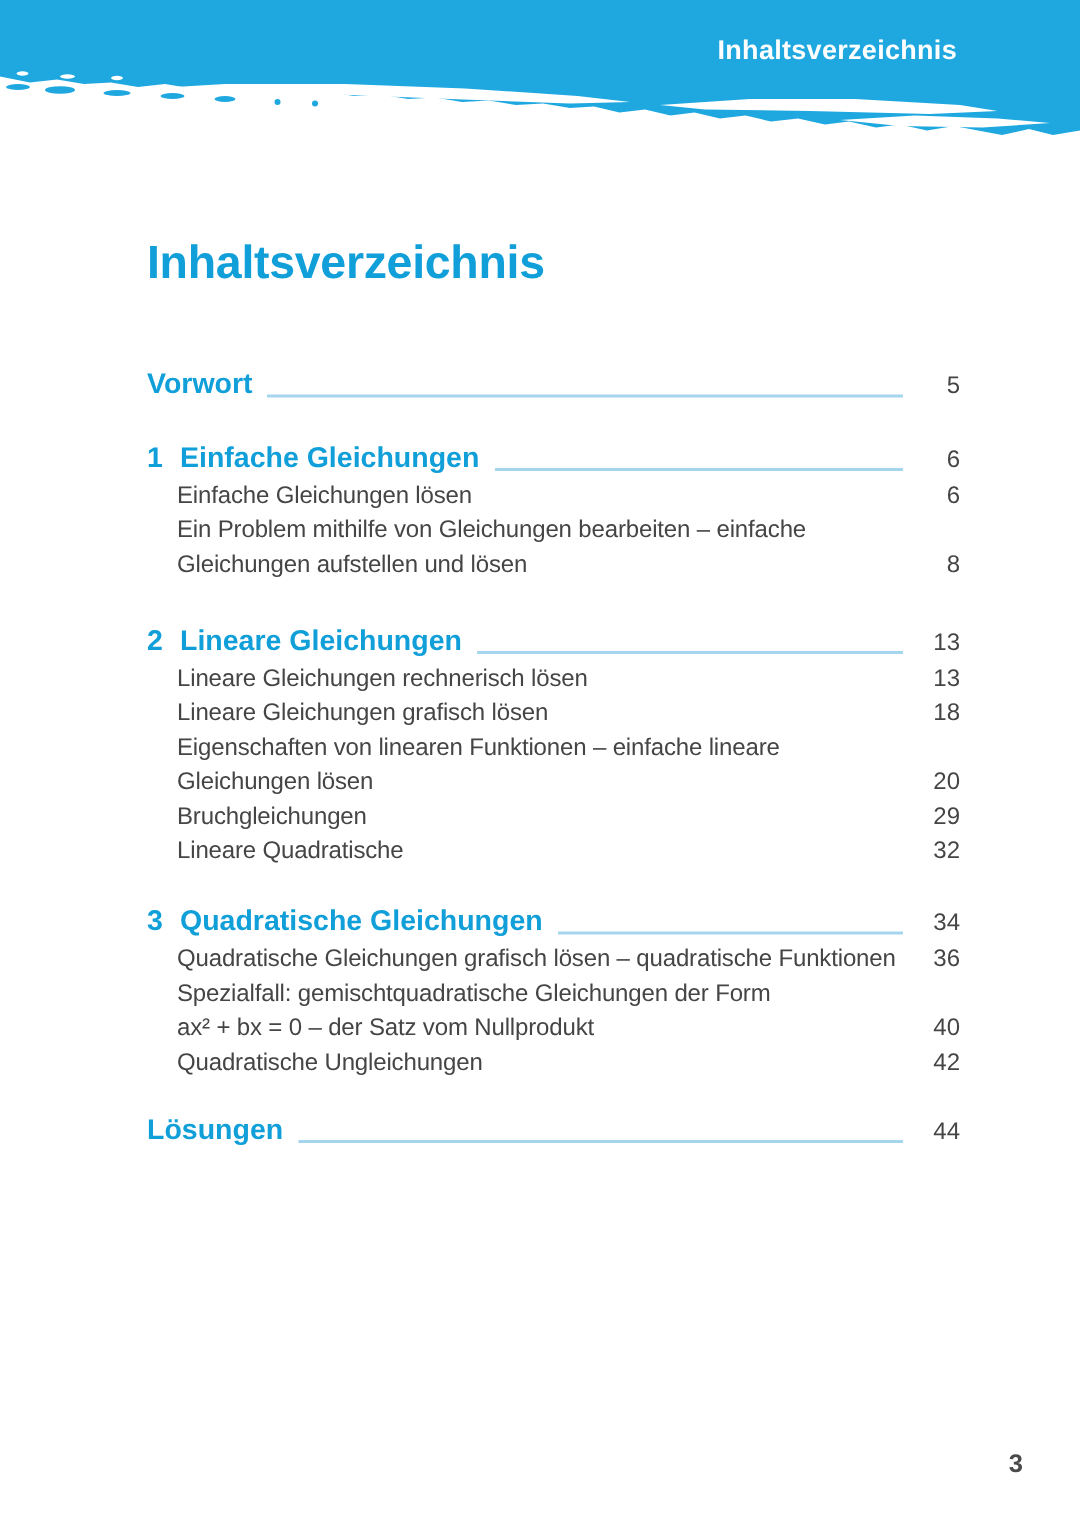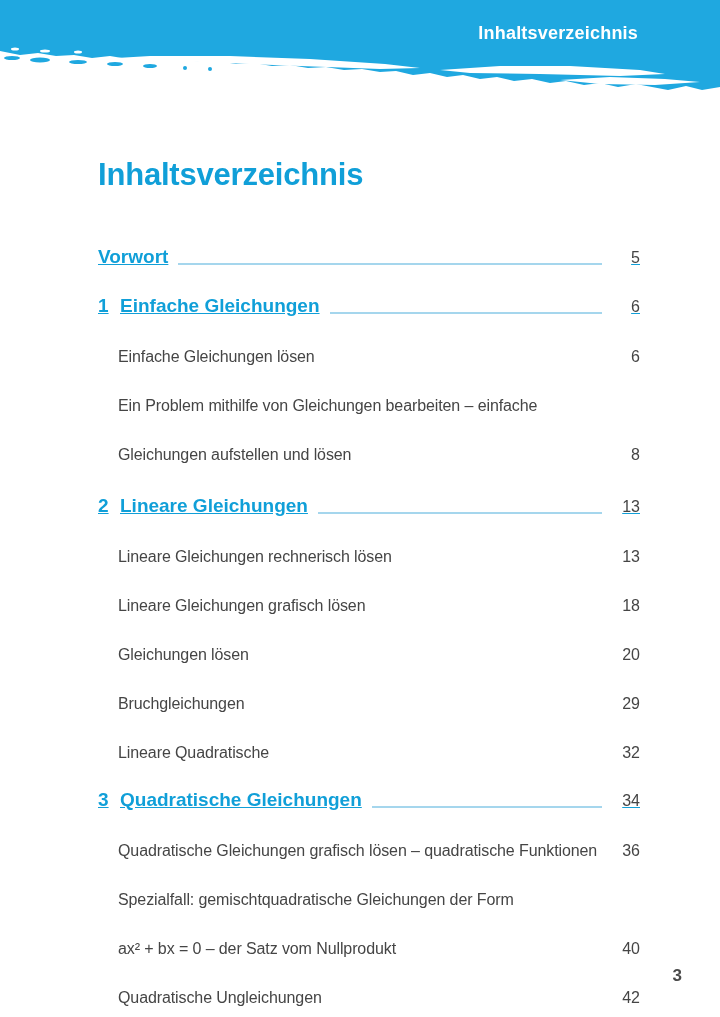"Vorwort" .chapter-row { text-decoration: underline -> none }
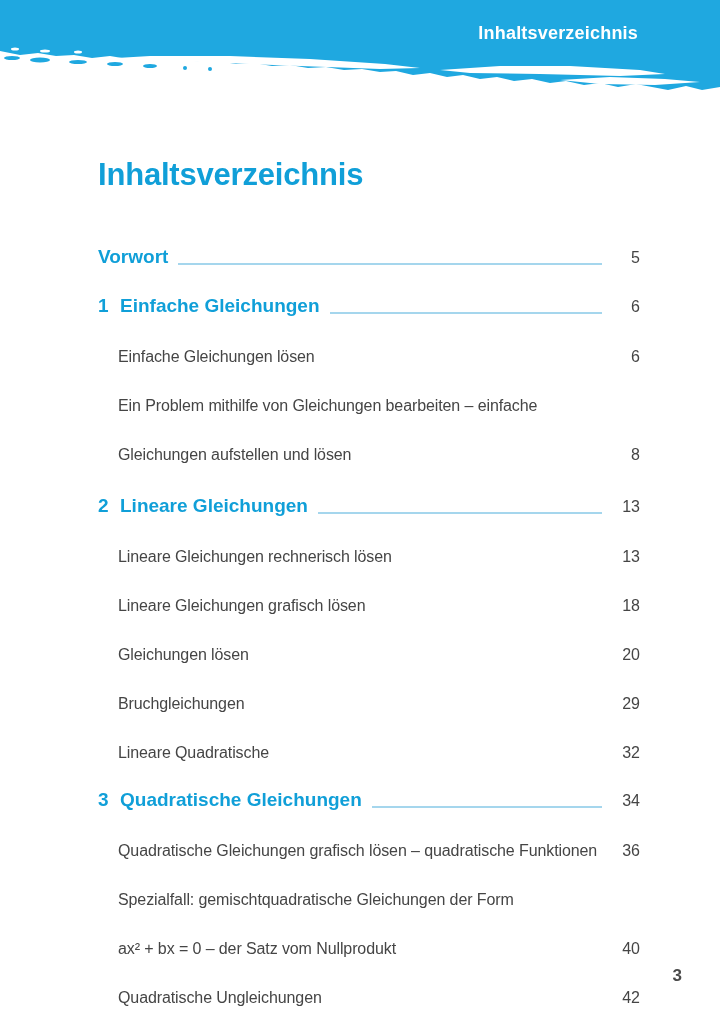"Einfache Gleichungen lösen" .item-row .item-text { margin-top: 26px -> none }
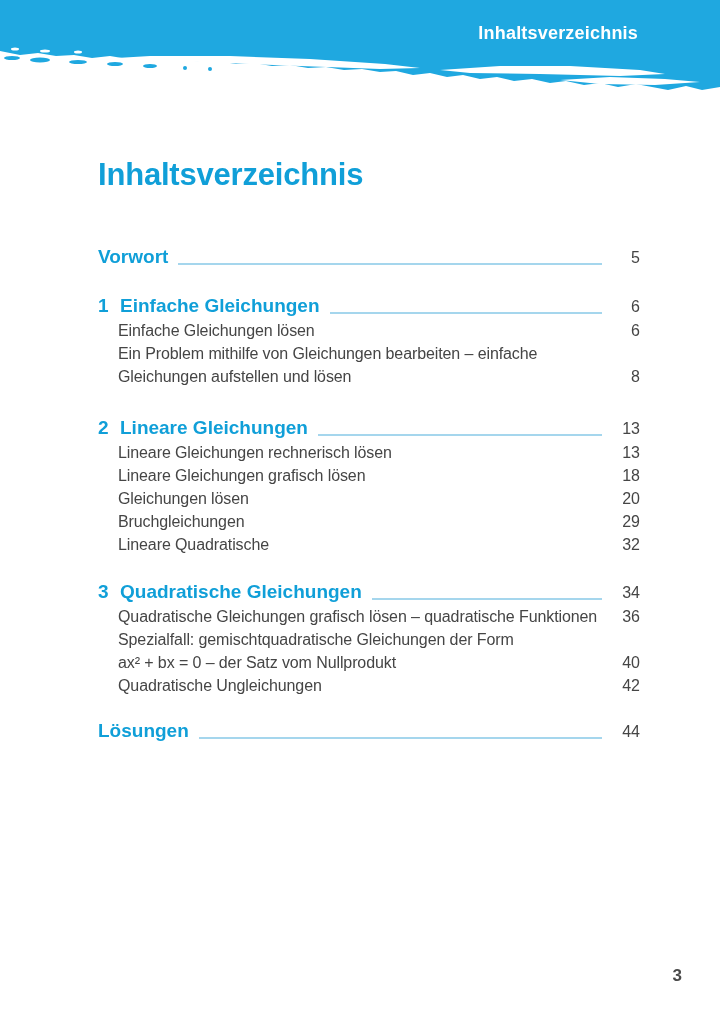"Eigenschaften von linearen Funktionen –" div.item-row { html: none -> <div> <span>Eigenschaften von linearen Funktionen – einfache lineare</span> <span></span> </div> }
